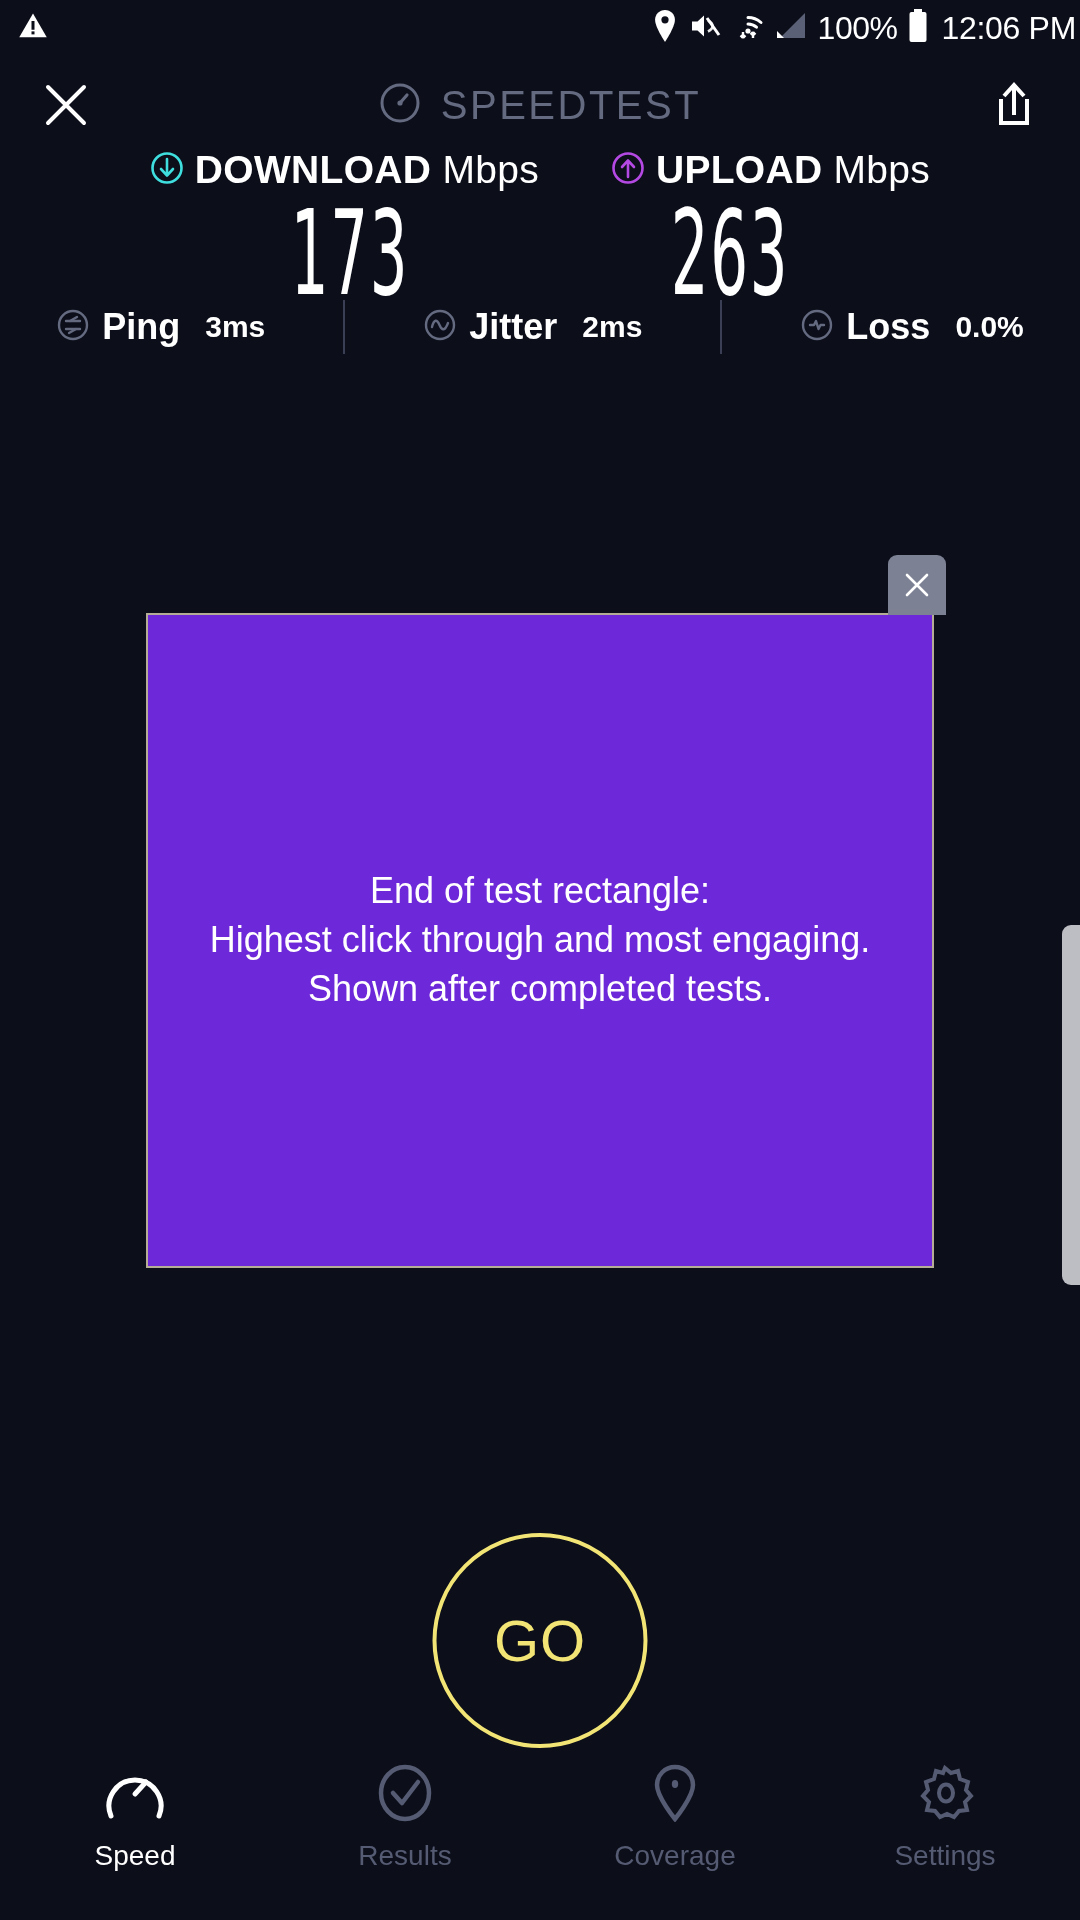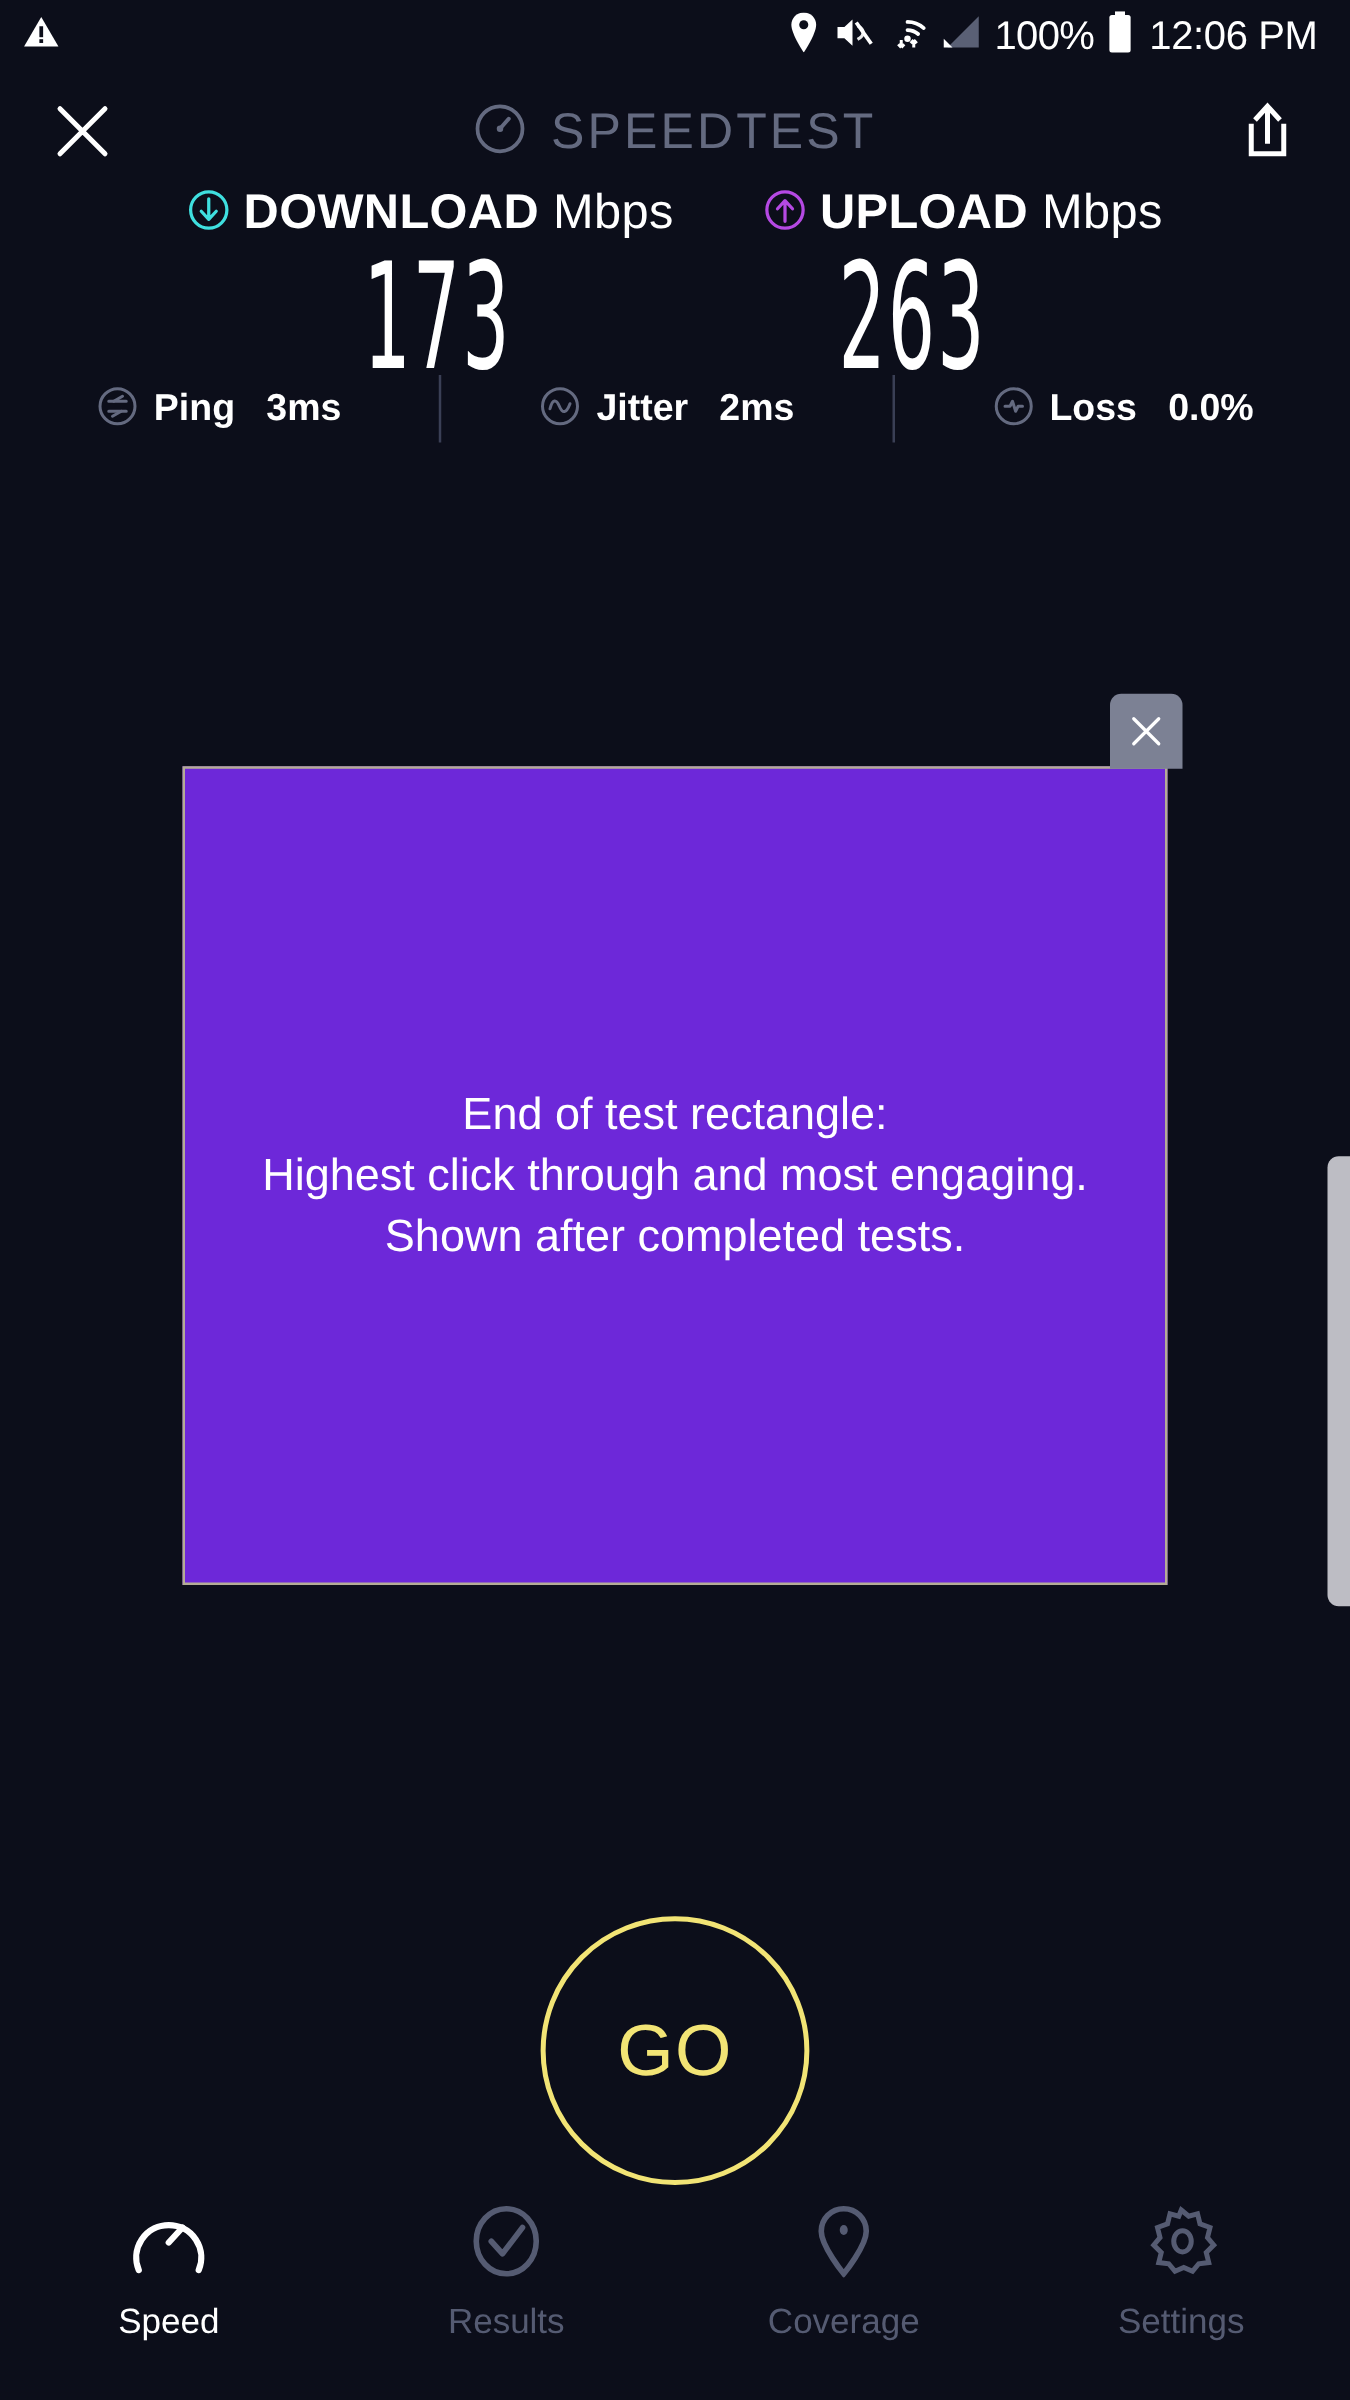"100%" #status-bar { padding: 0 26px 0 18px -> 0 4px 0 18px }
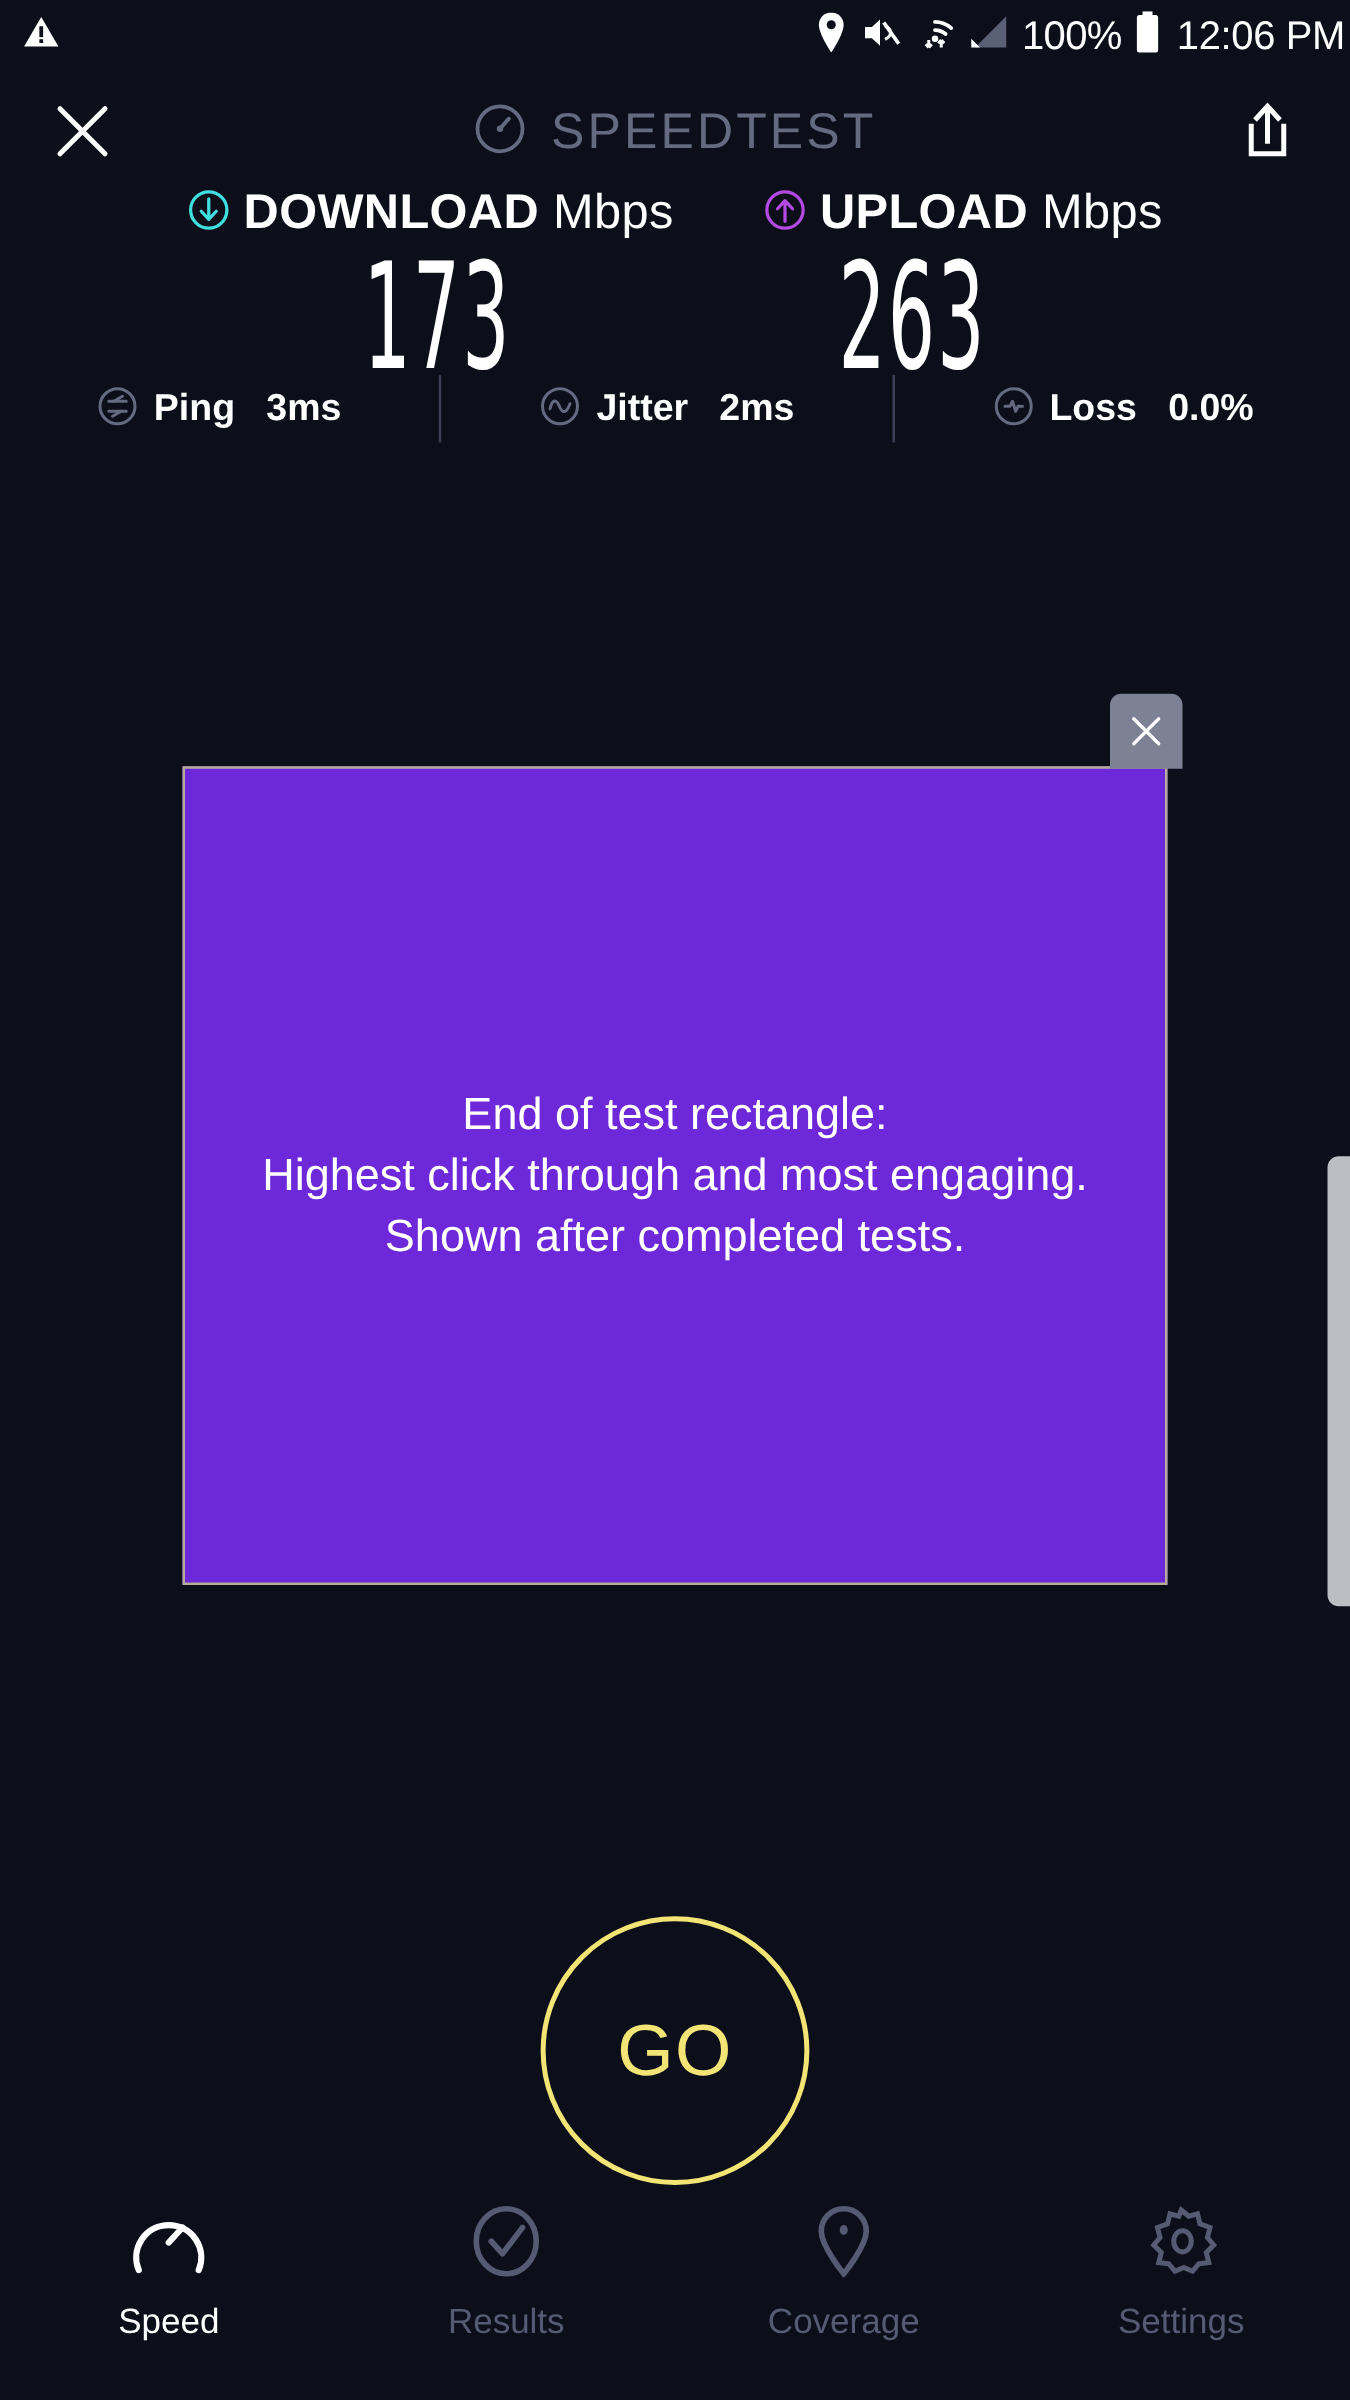"Ping" .metric-name { font-size: 30px -> 36px }
